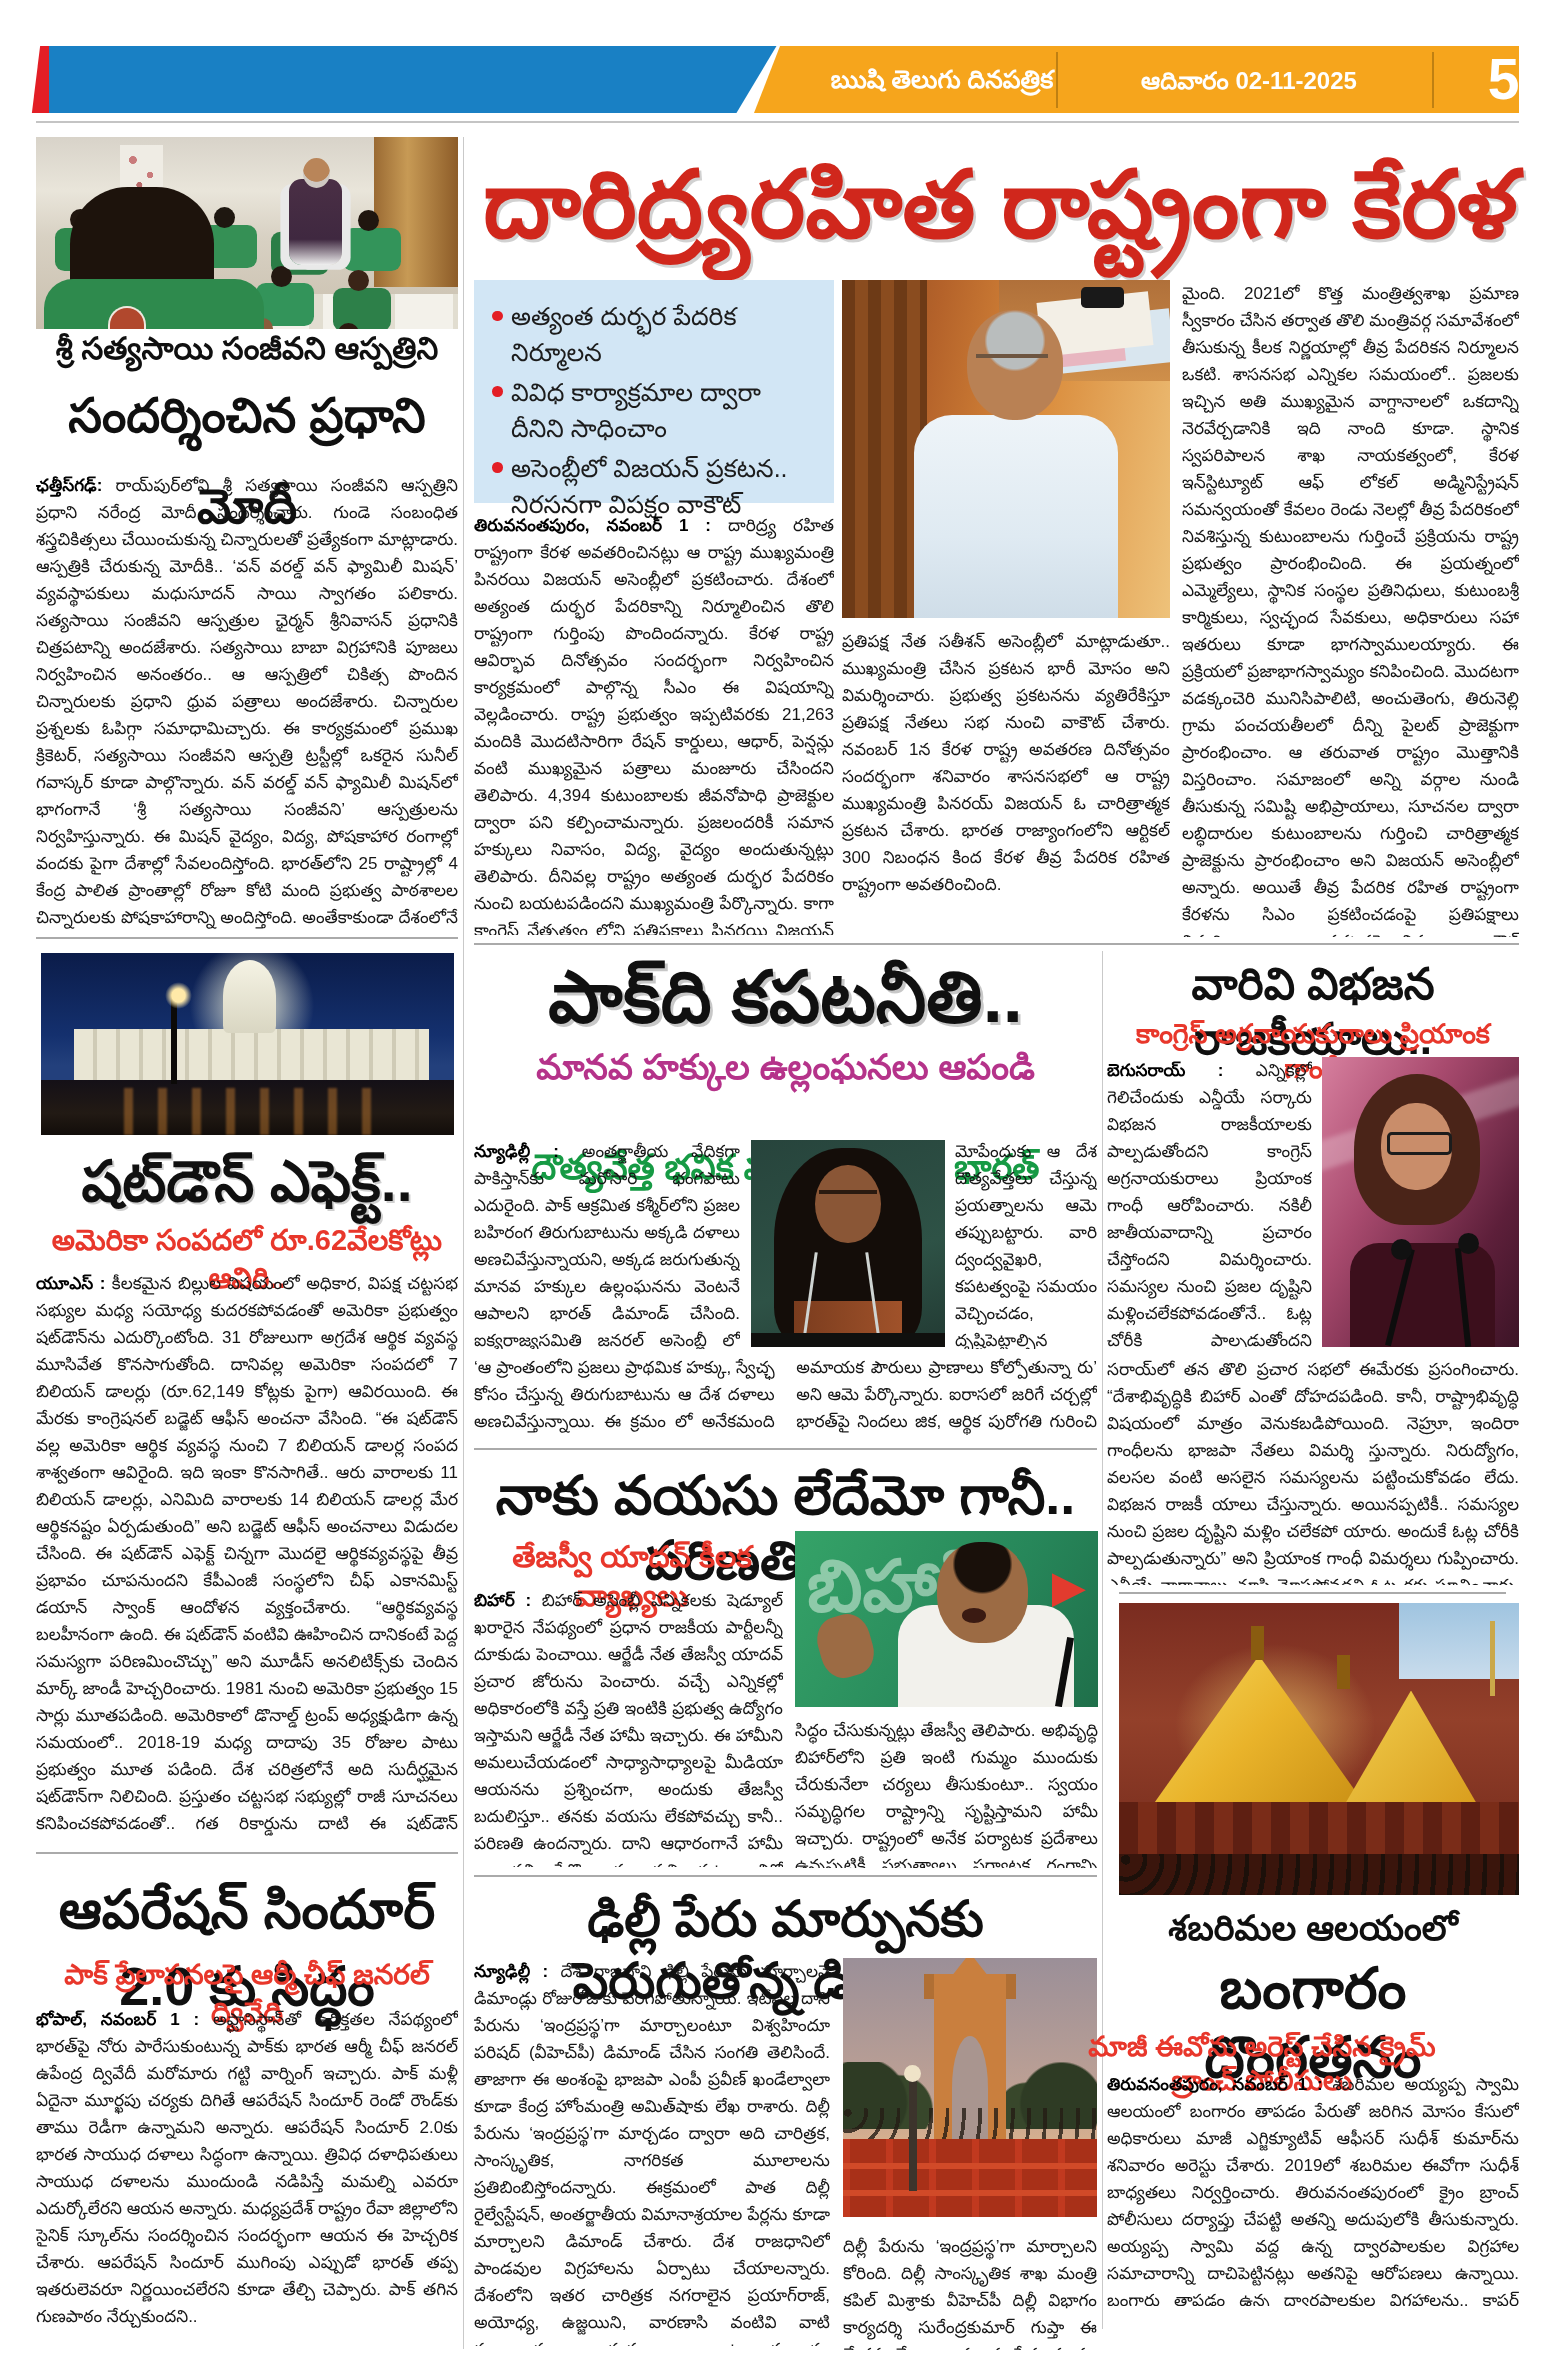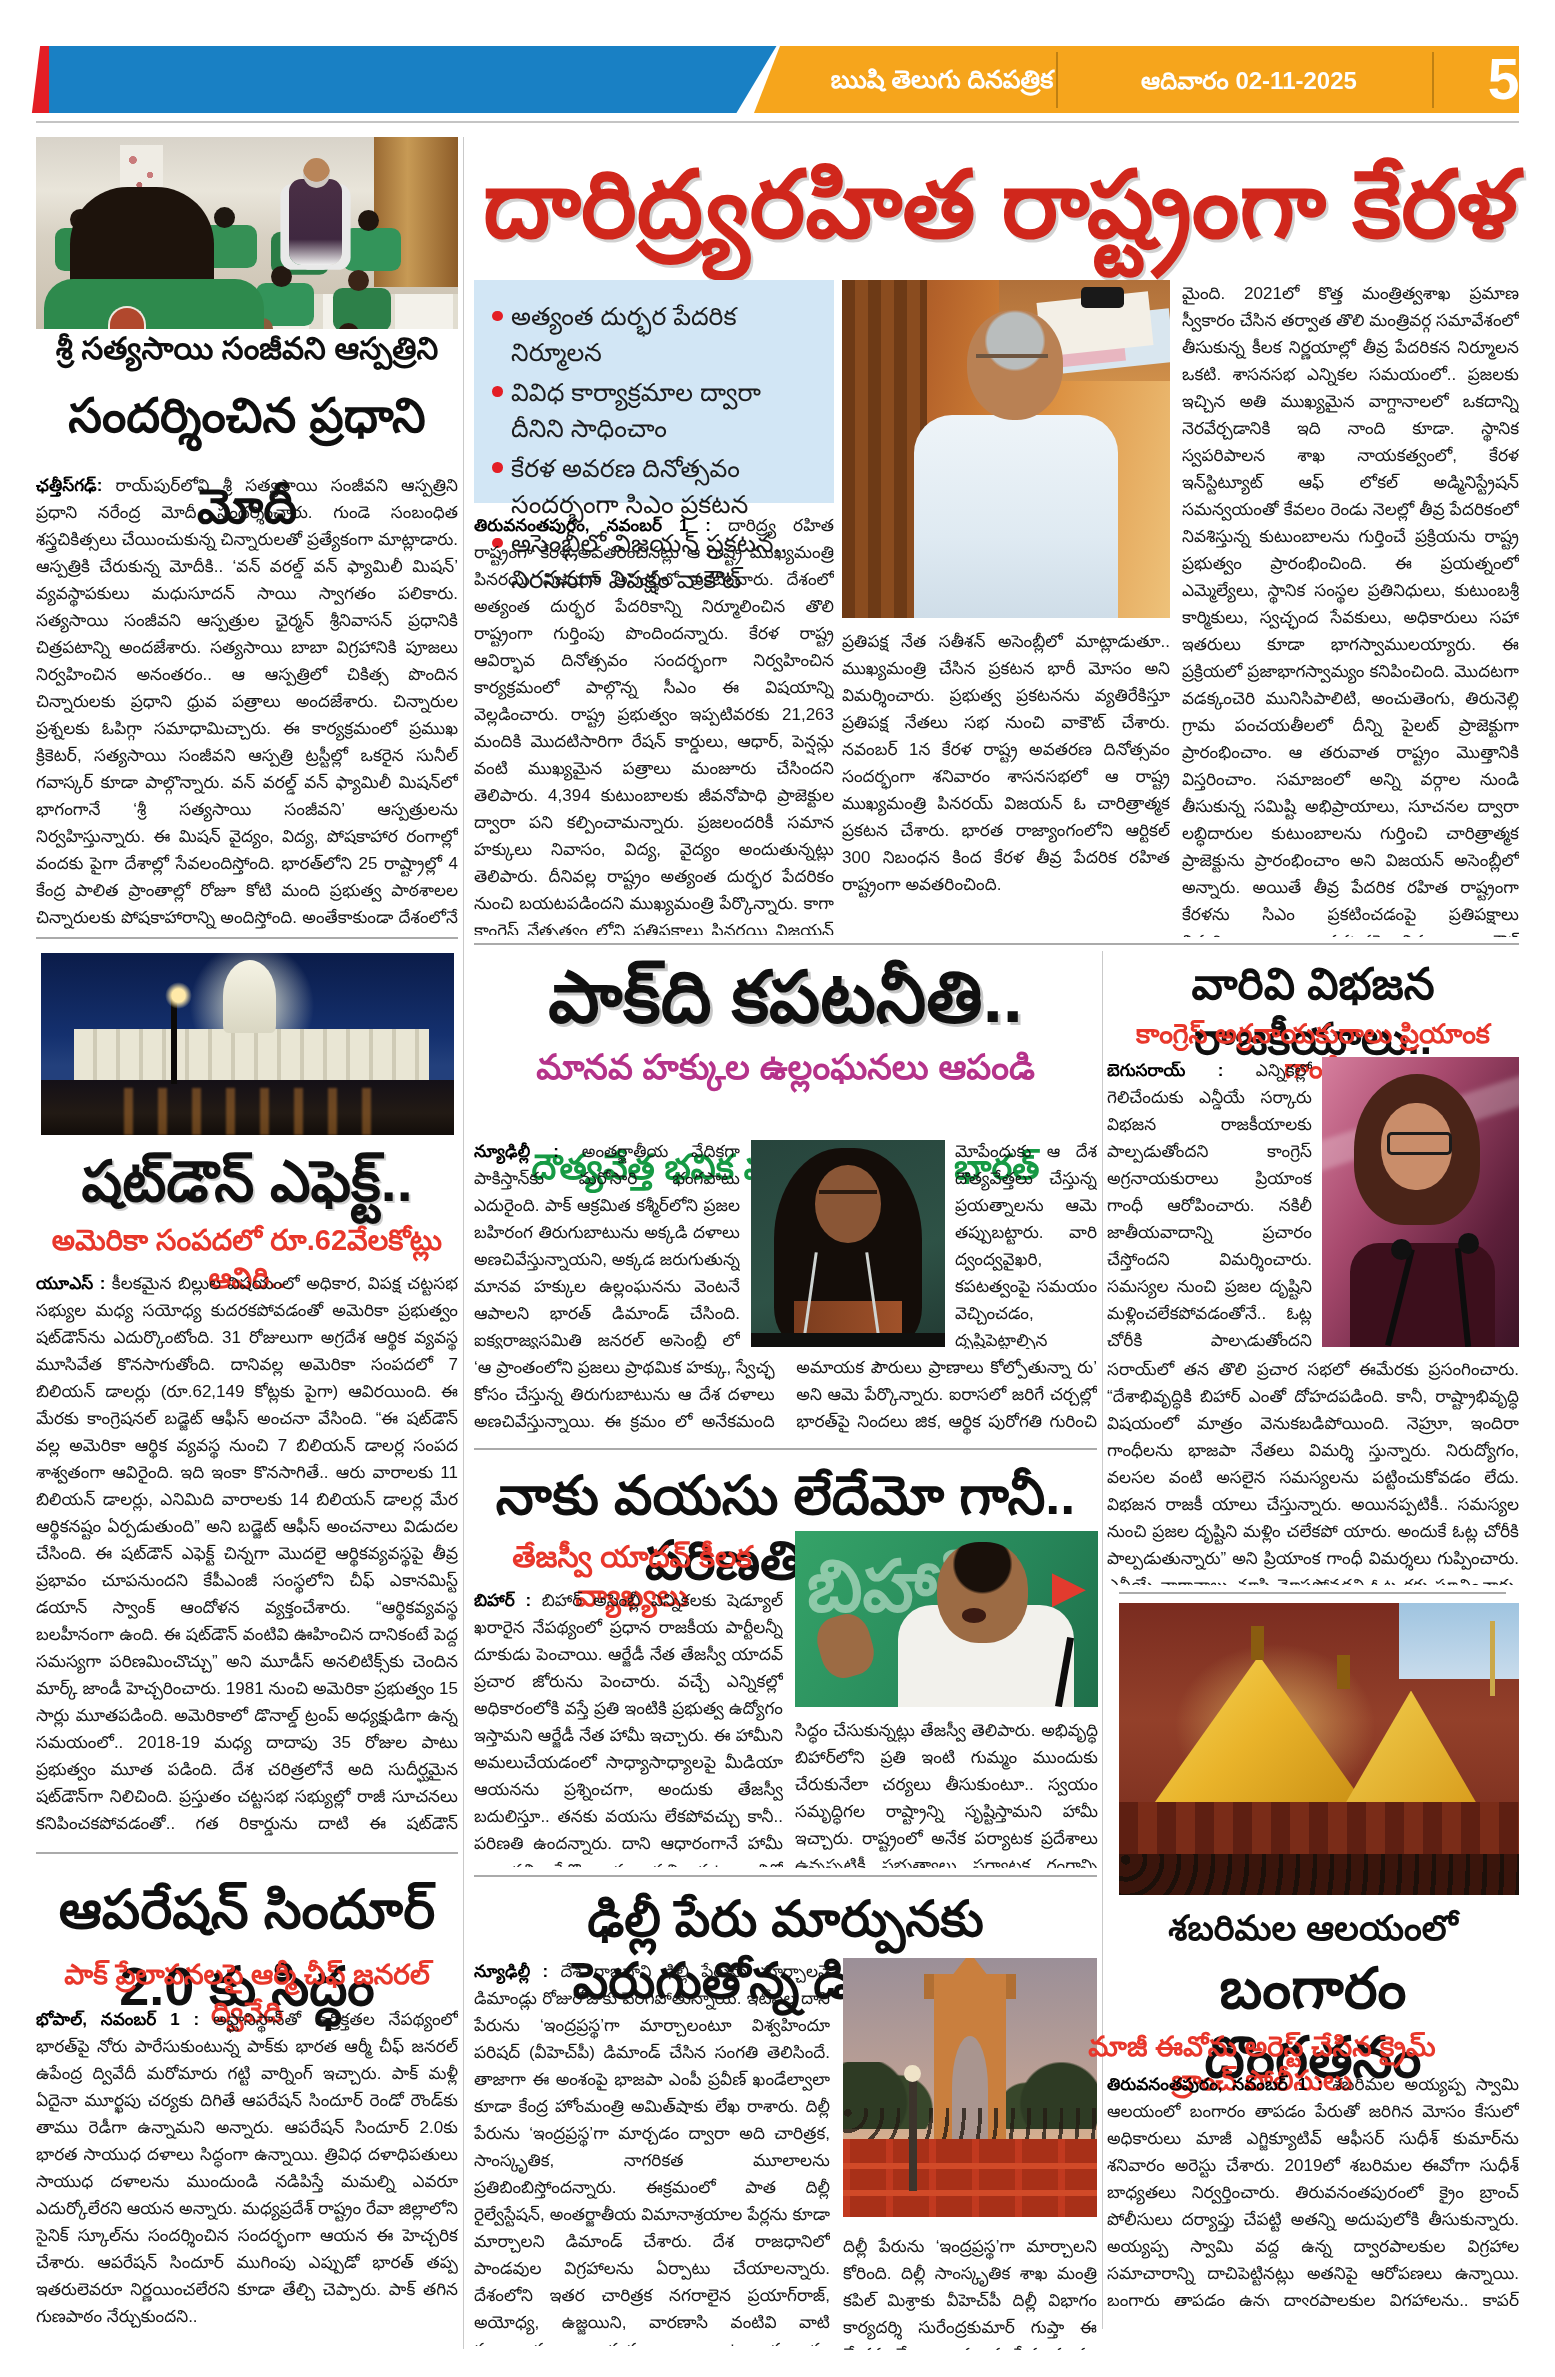"కేరళ అవరణ దినోత్సవం సందర్భంగా సిఎం" div.kbullet { html: <div> <span></span> <span>కేరళ అవరణ దినోత్సవం సందర్భంగా సిఎం ప్రకటన</span> </div> -> none }
